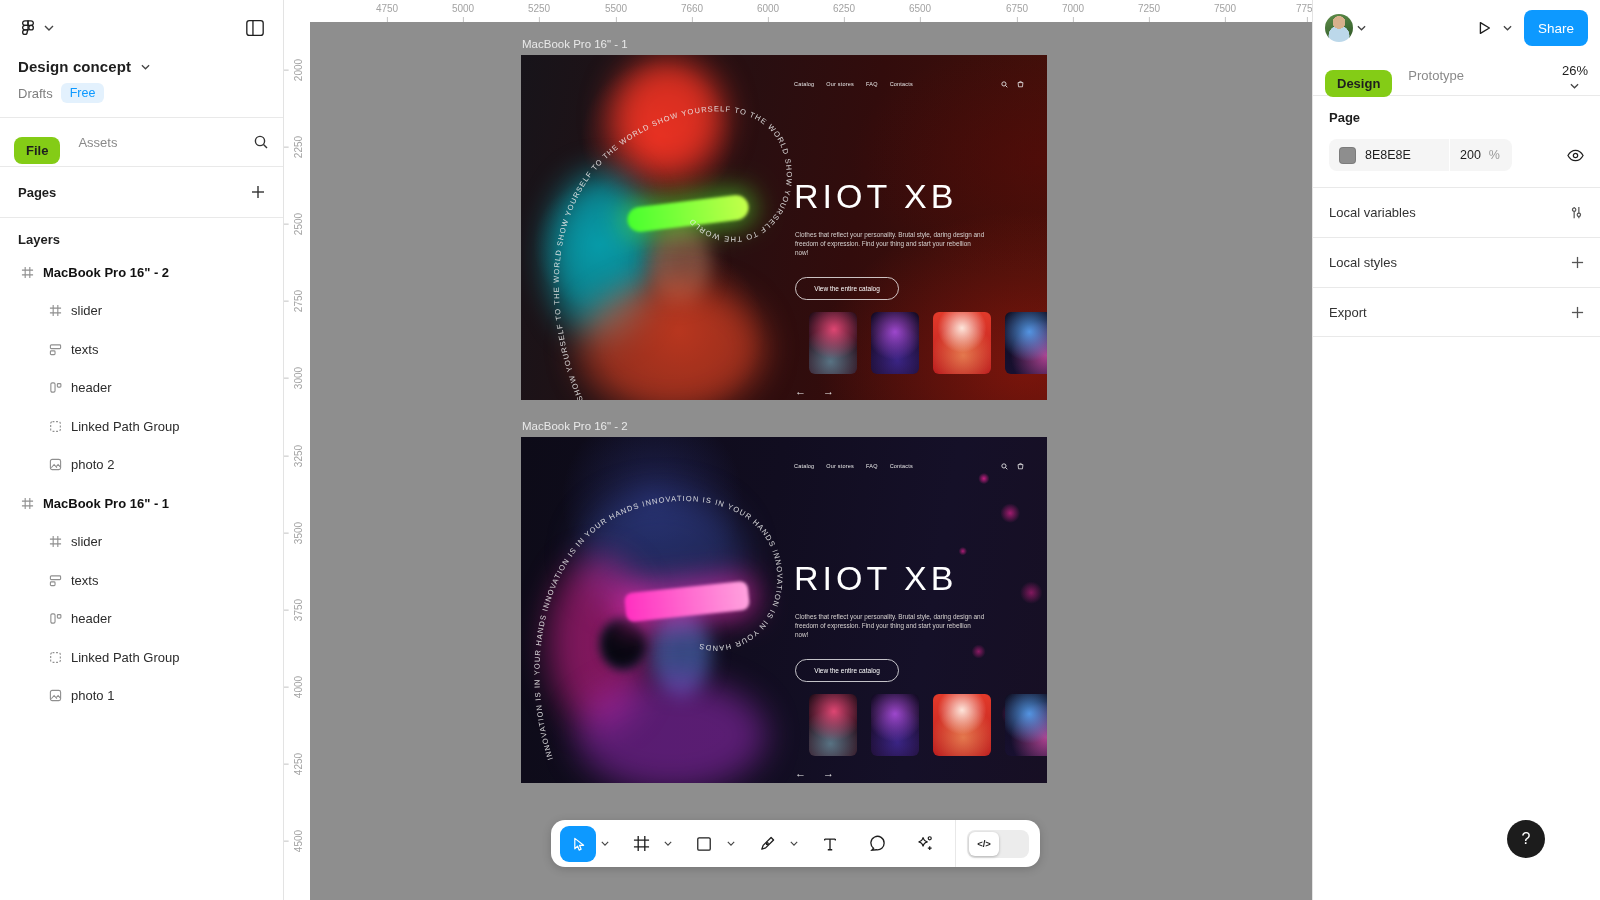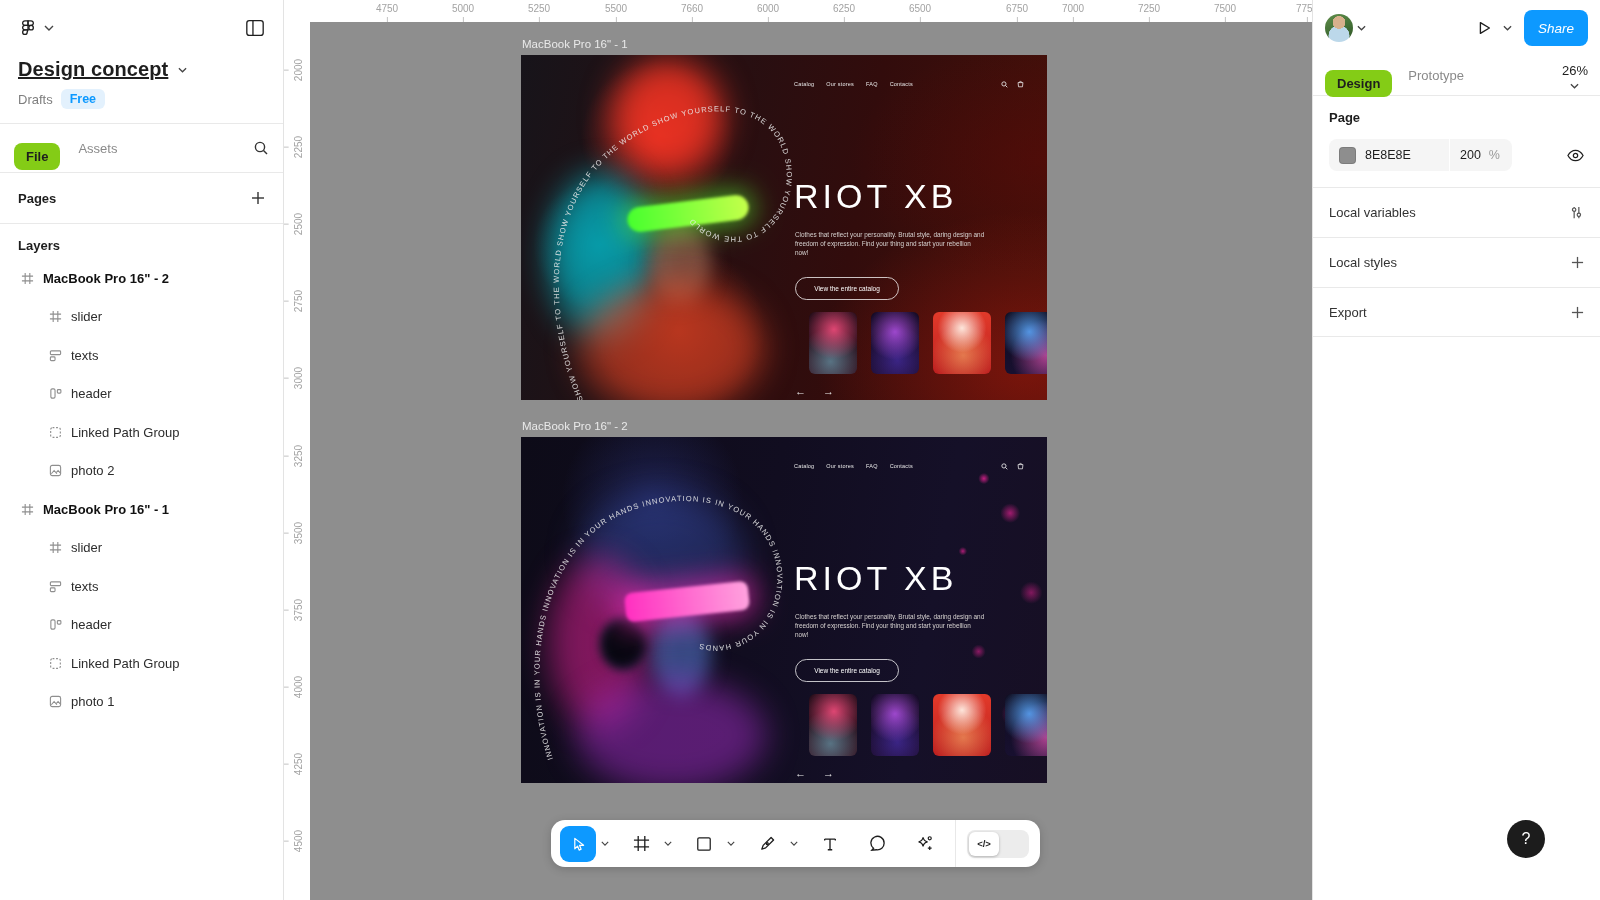"Share" .share-btn { font-style: italic -> none }
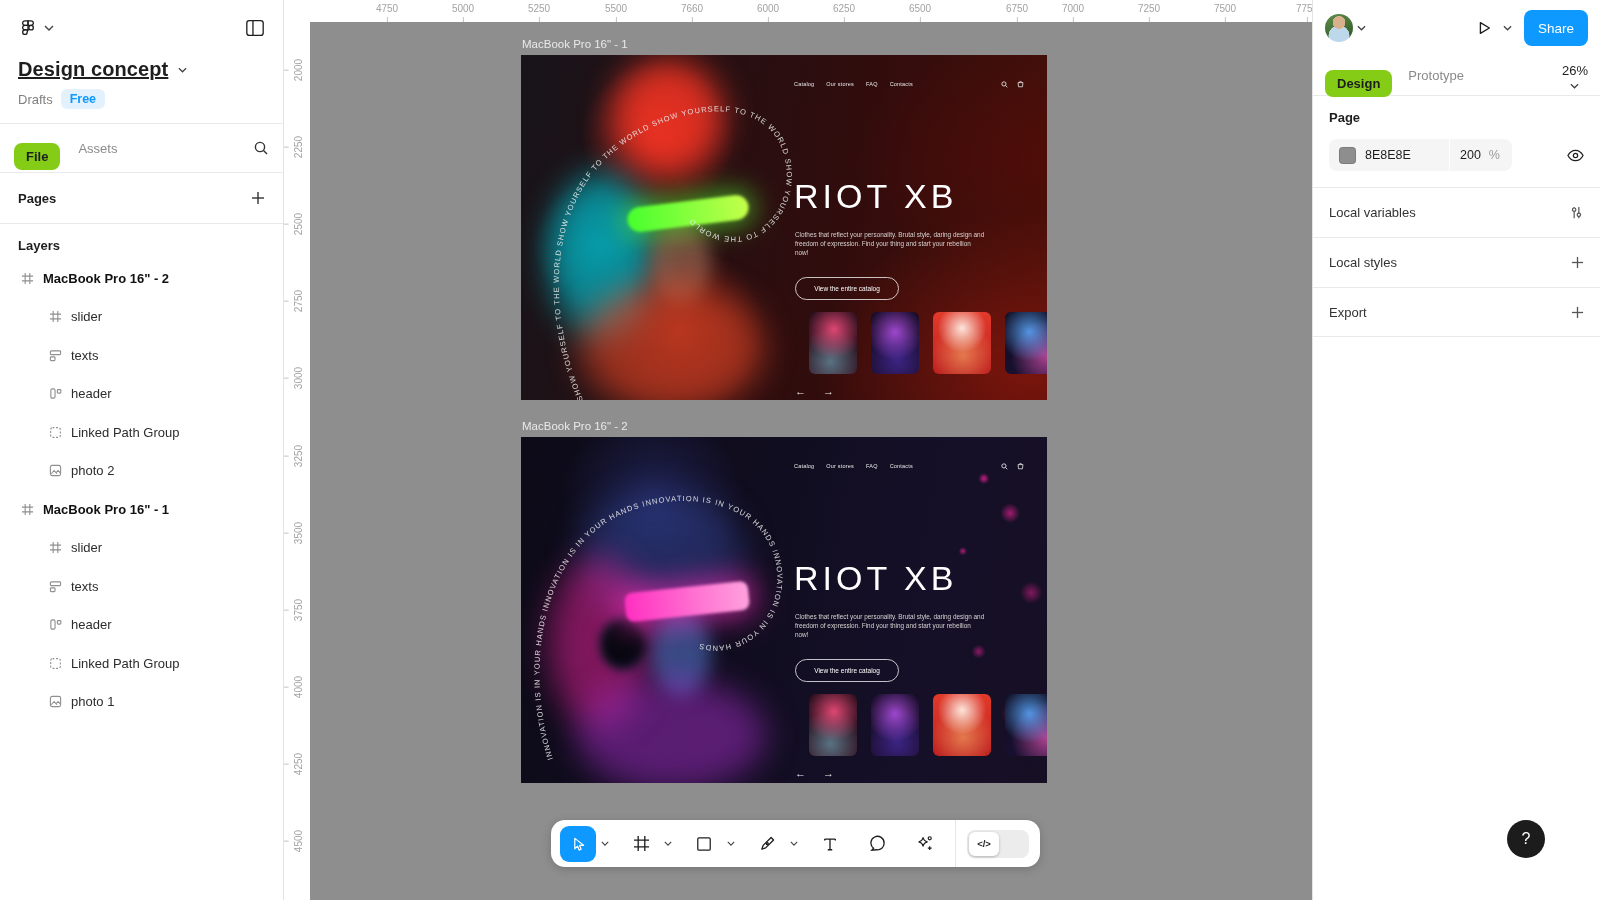"Design concept" .sb-title { font-size: 20px -> 15px; text-decoration: underline -> none }
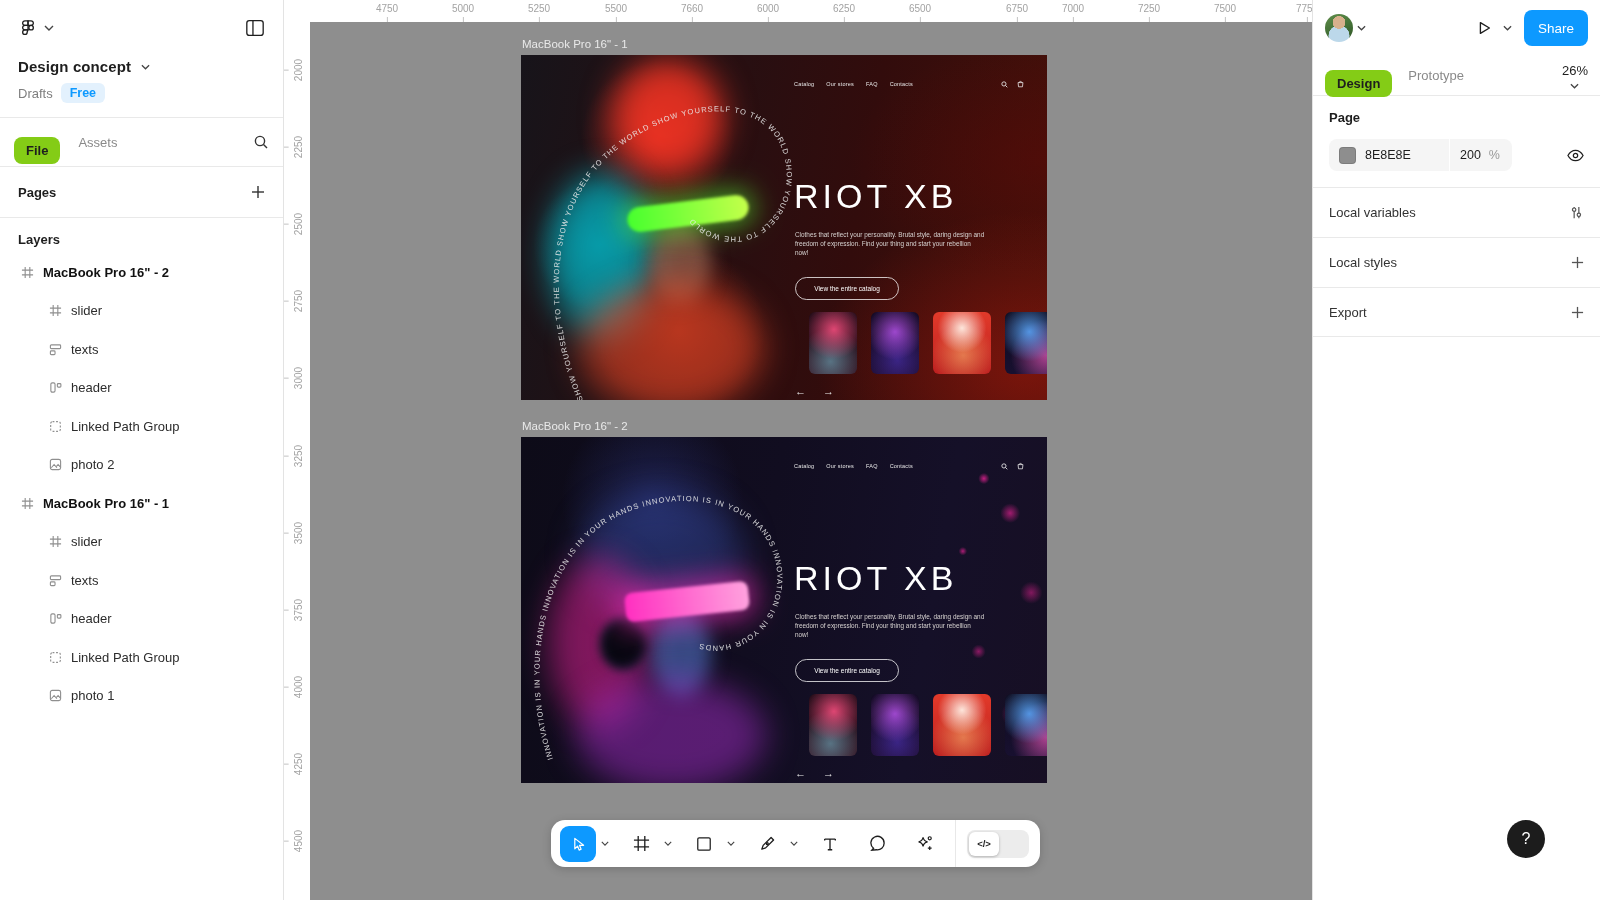"Free" .badge-free { font-weight: 700 -> 400 }
